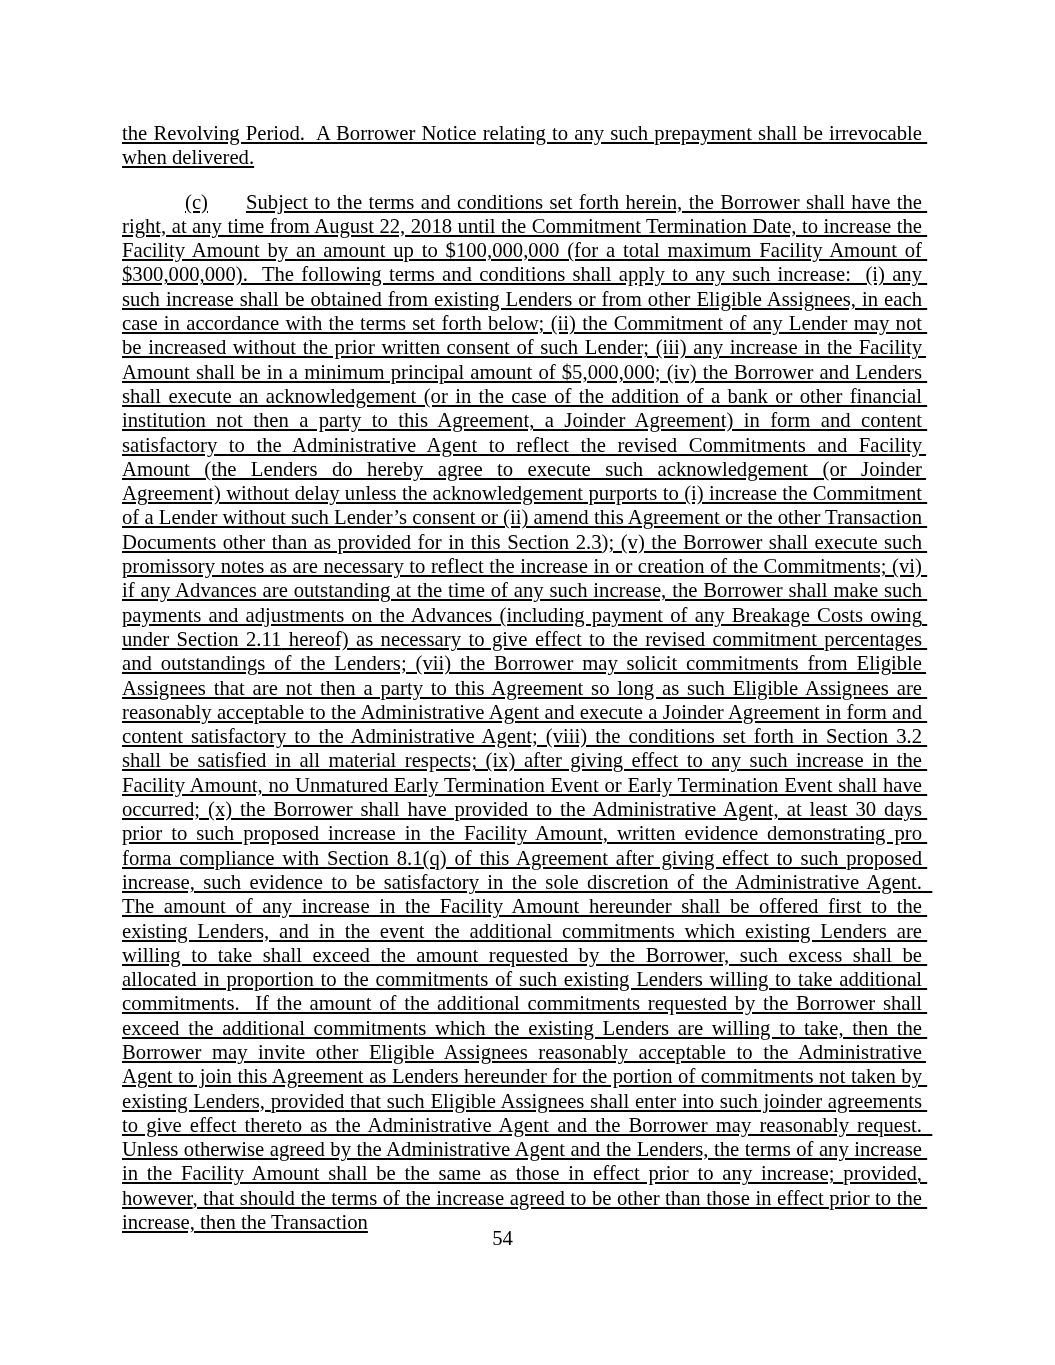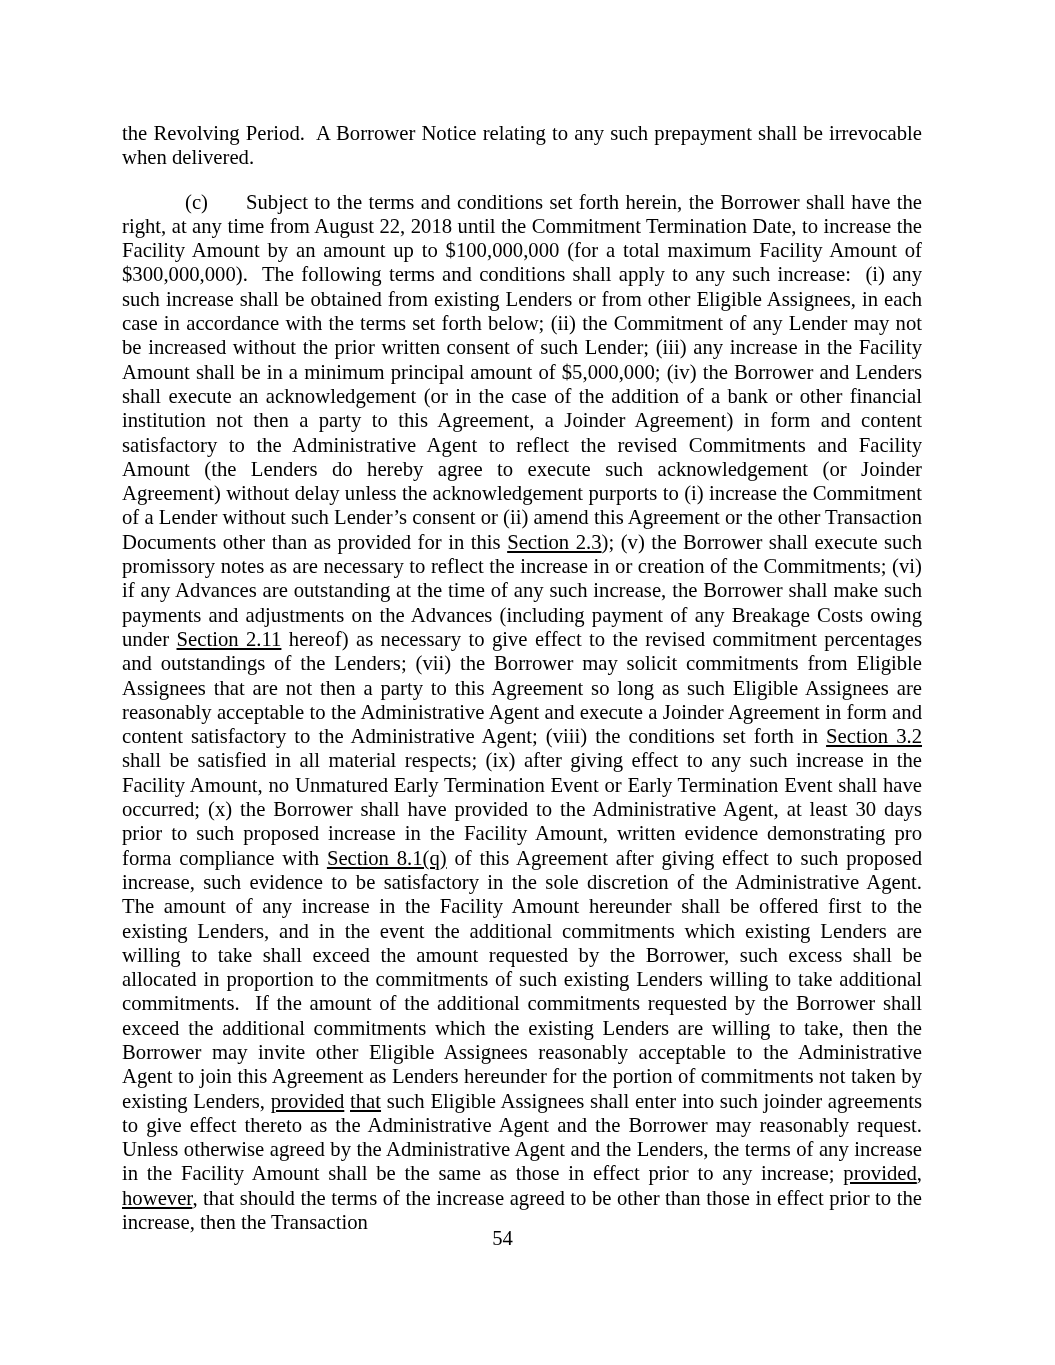"the Revolving Period. A Borrower" p.para { text-decoration: none -> underline }
